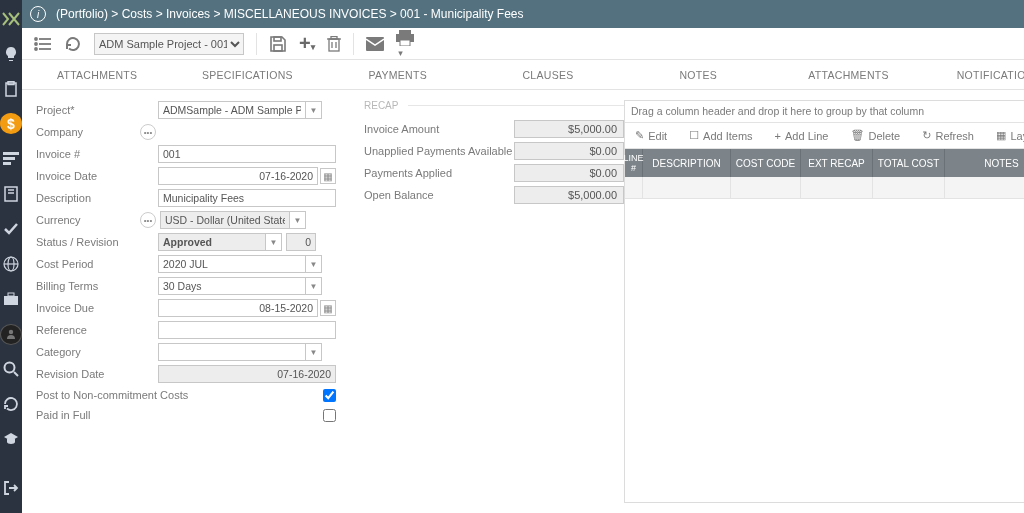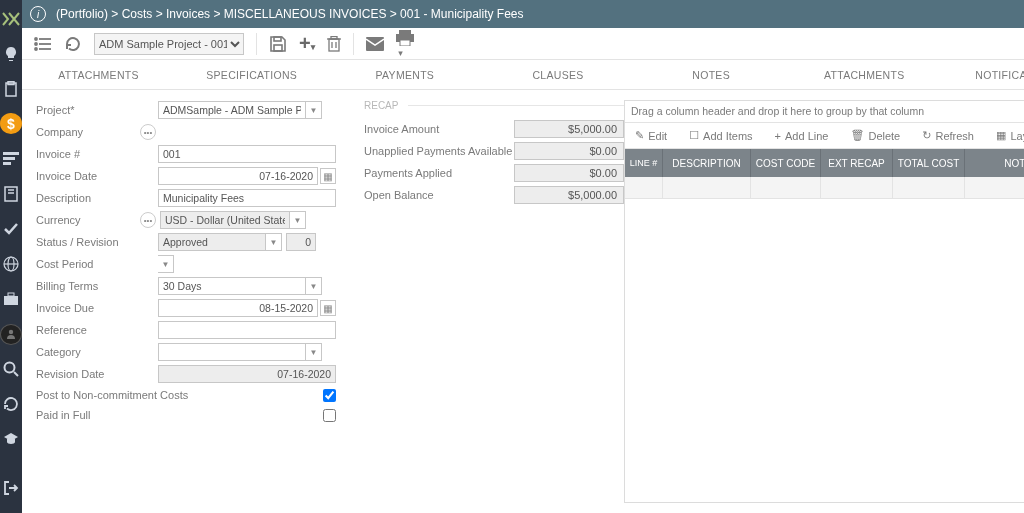"LINE #" .c-line { width: 38px -> 18px }
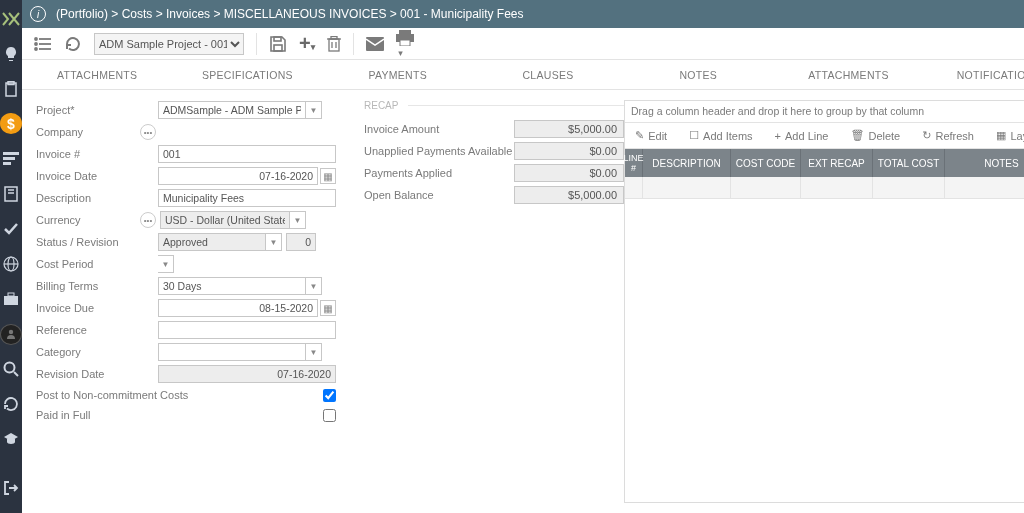"Approved" input.disabled { font-weight: none -> bold }
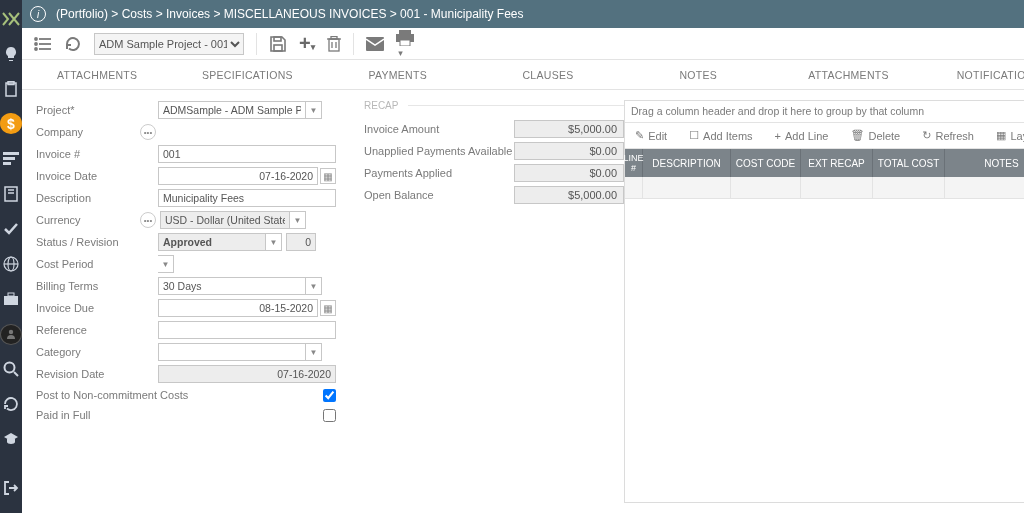"2020 JUL" input.w-sel { html: none -> <input> }
